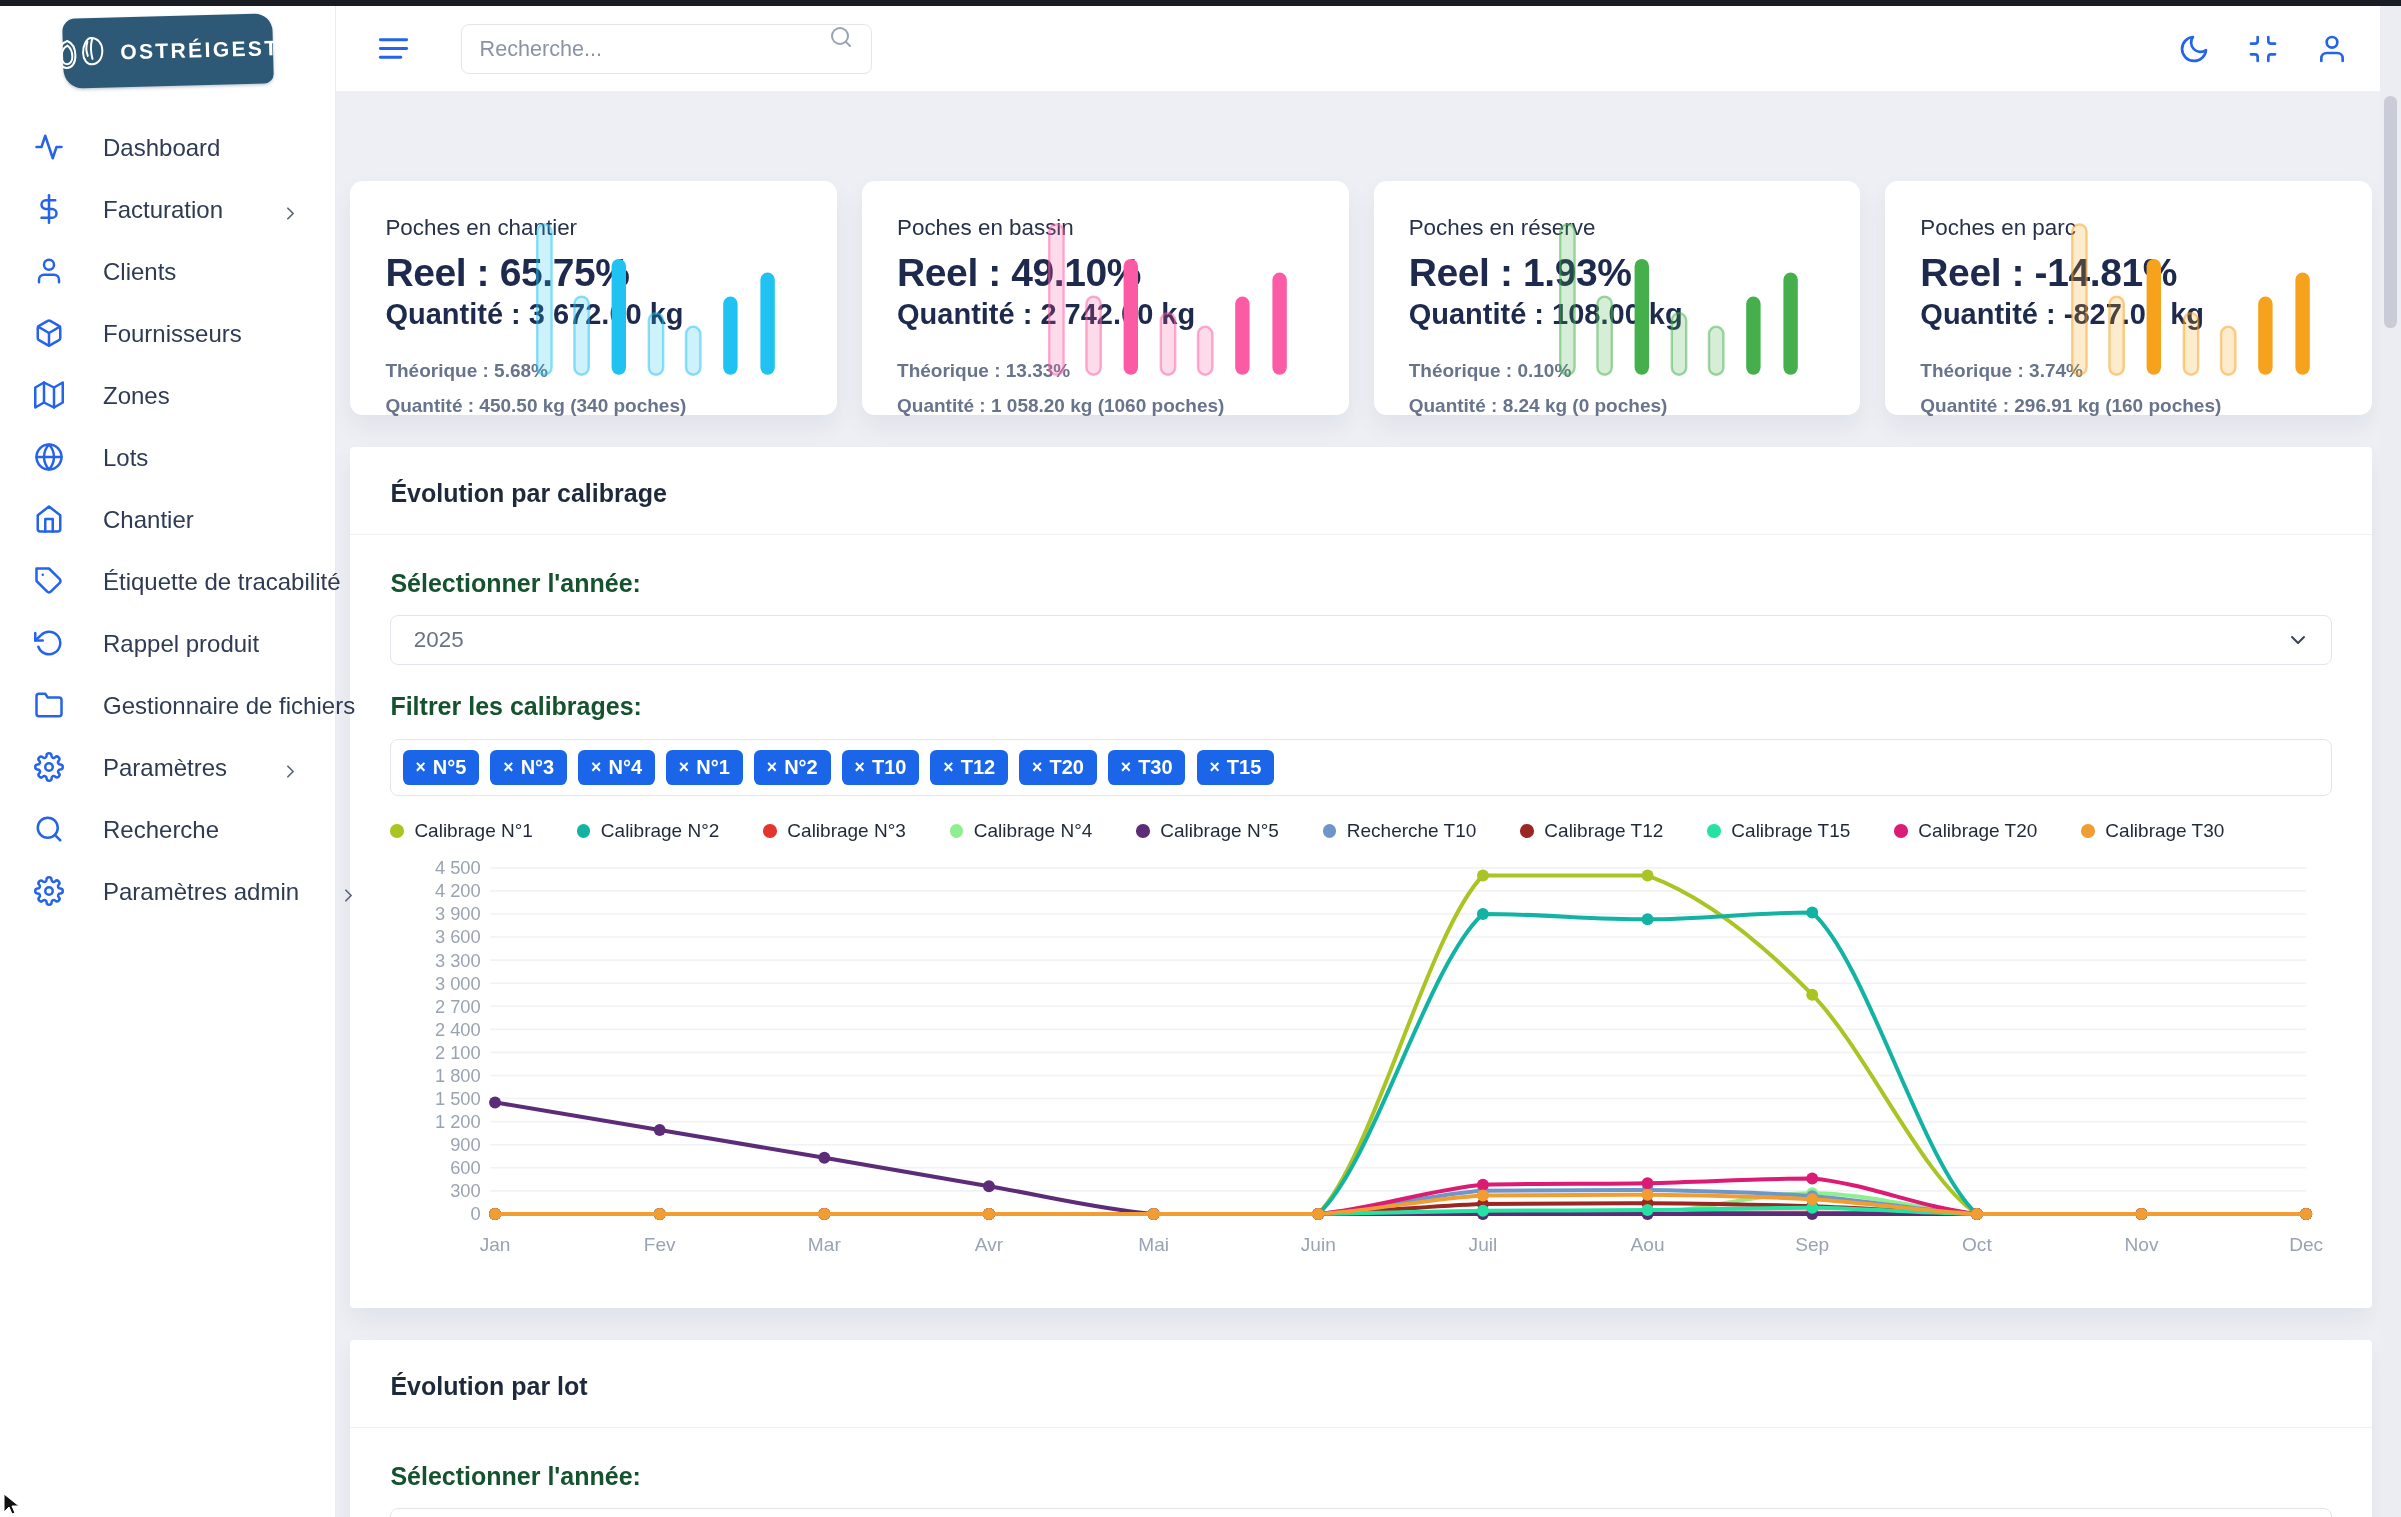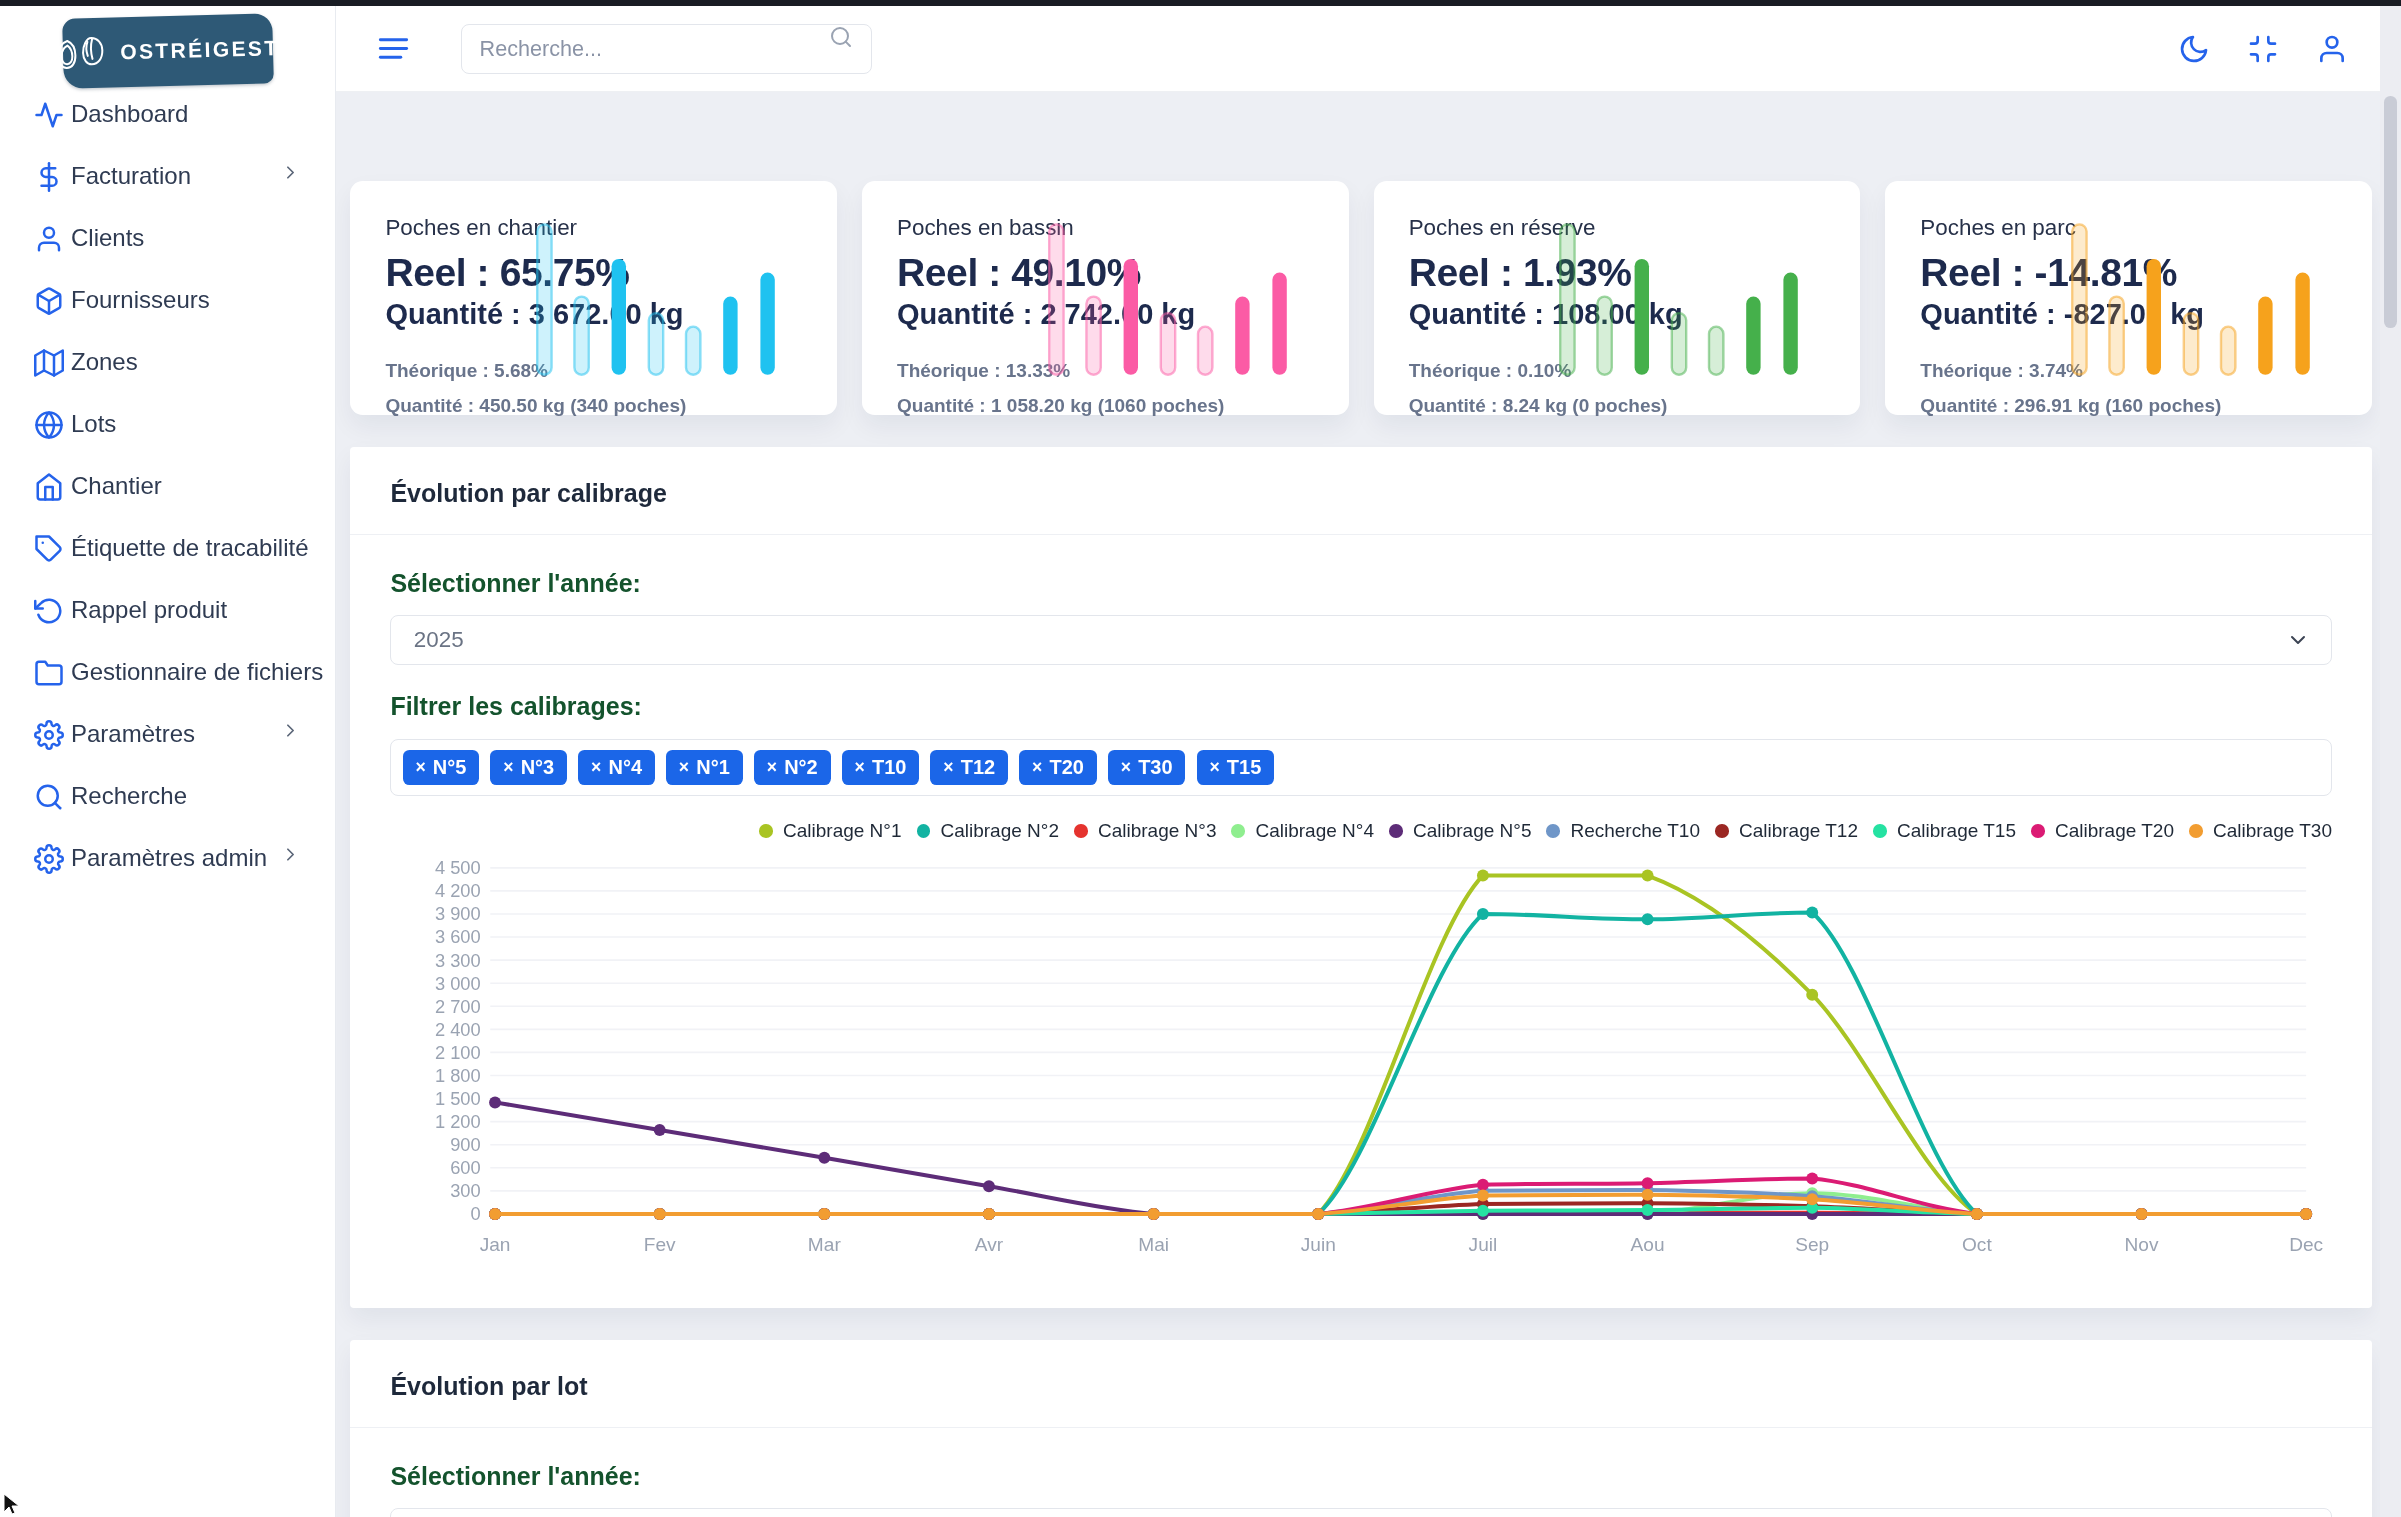"Dashboard" .side-item { align-items: flex-start -> flex-end; gap: 7px -> 39px }
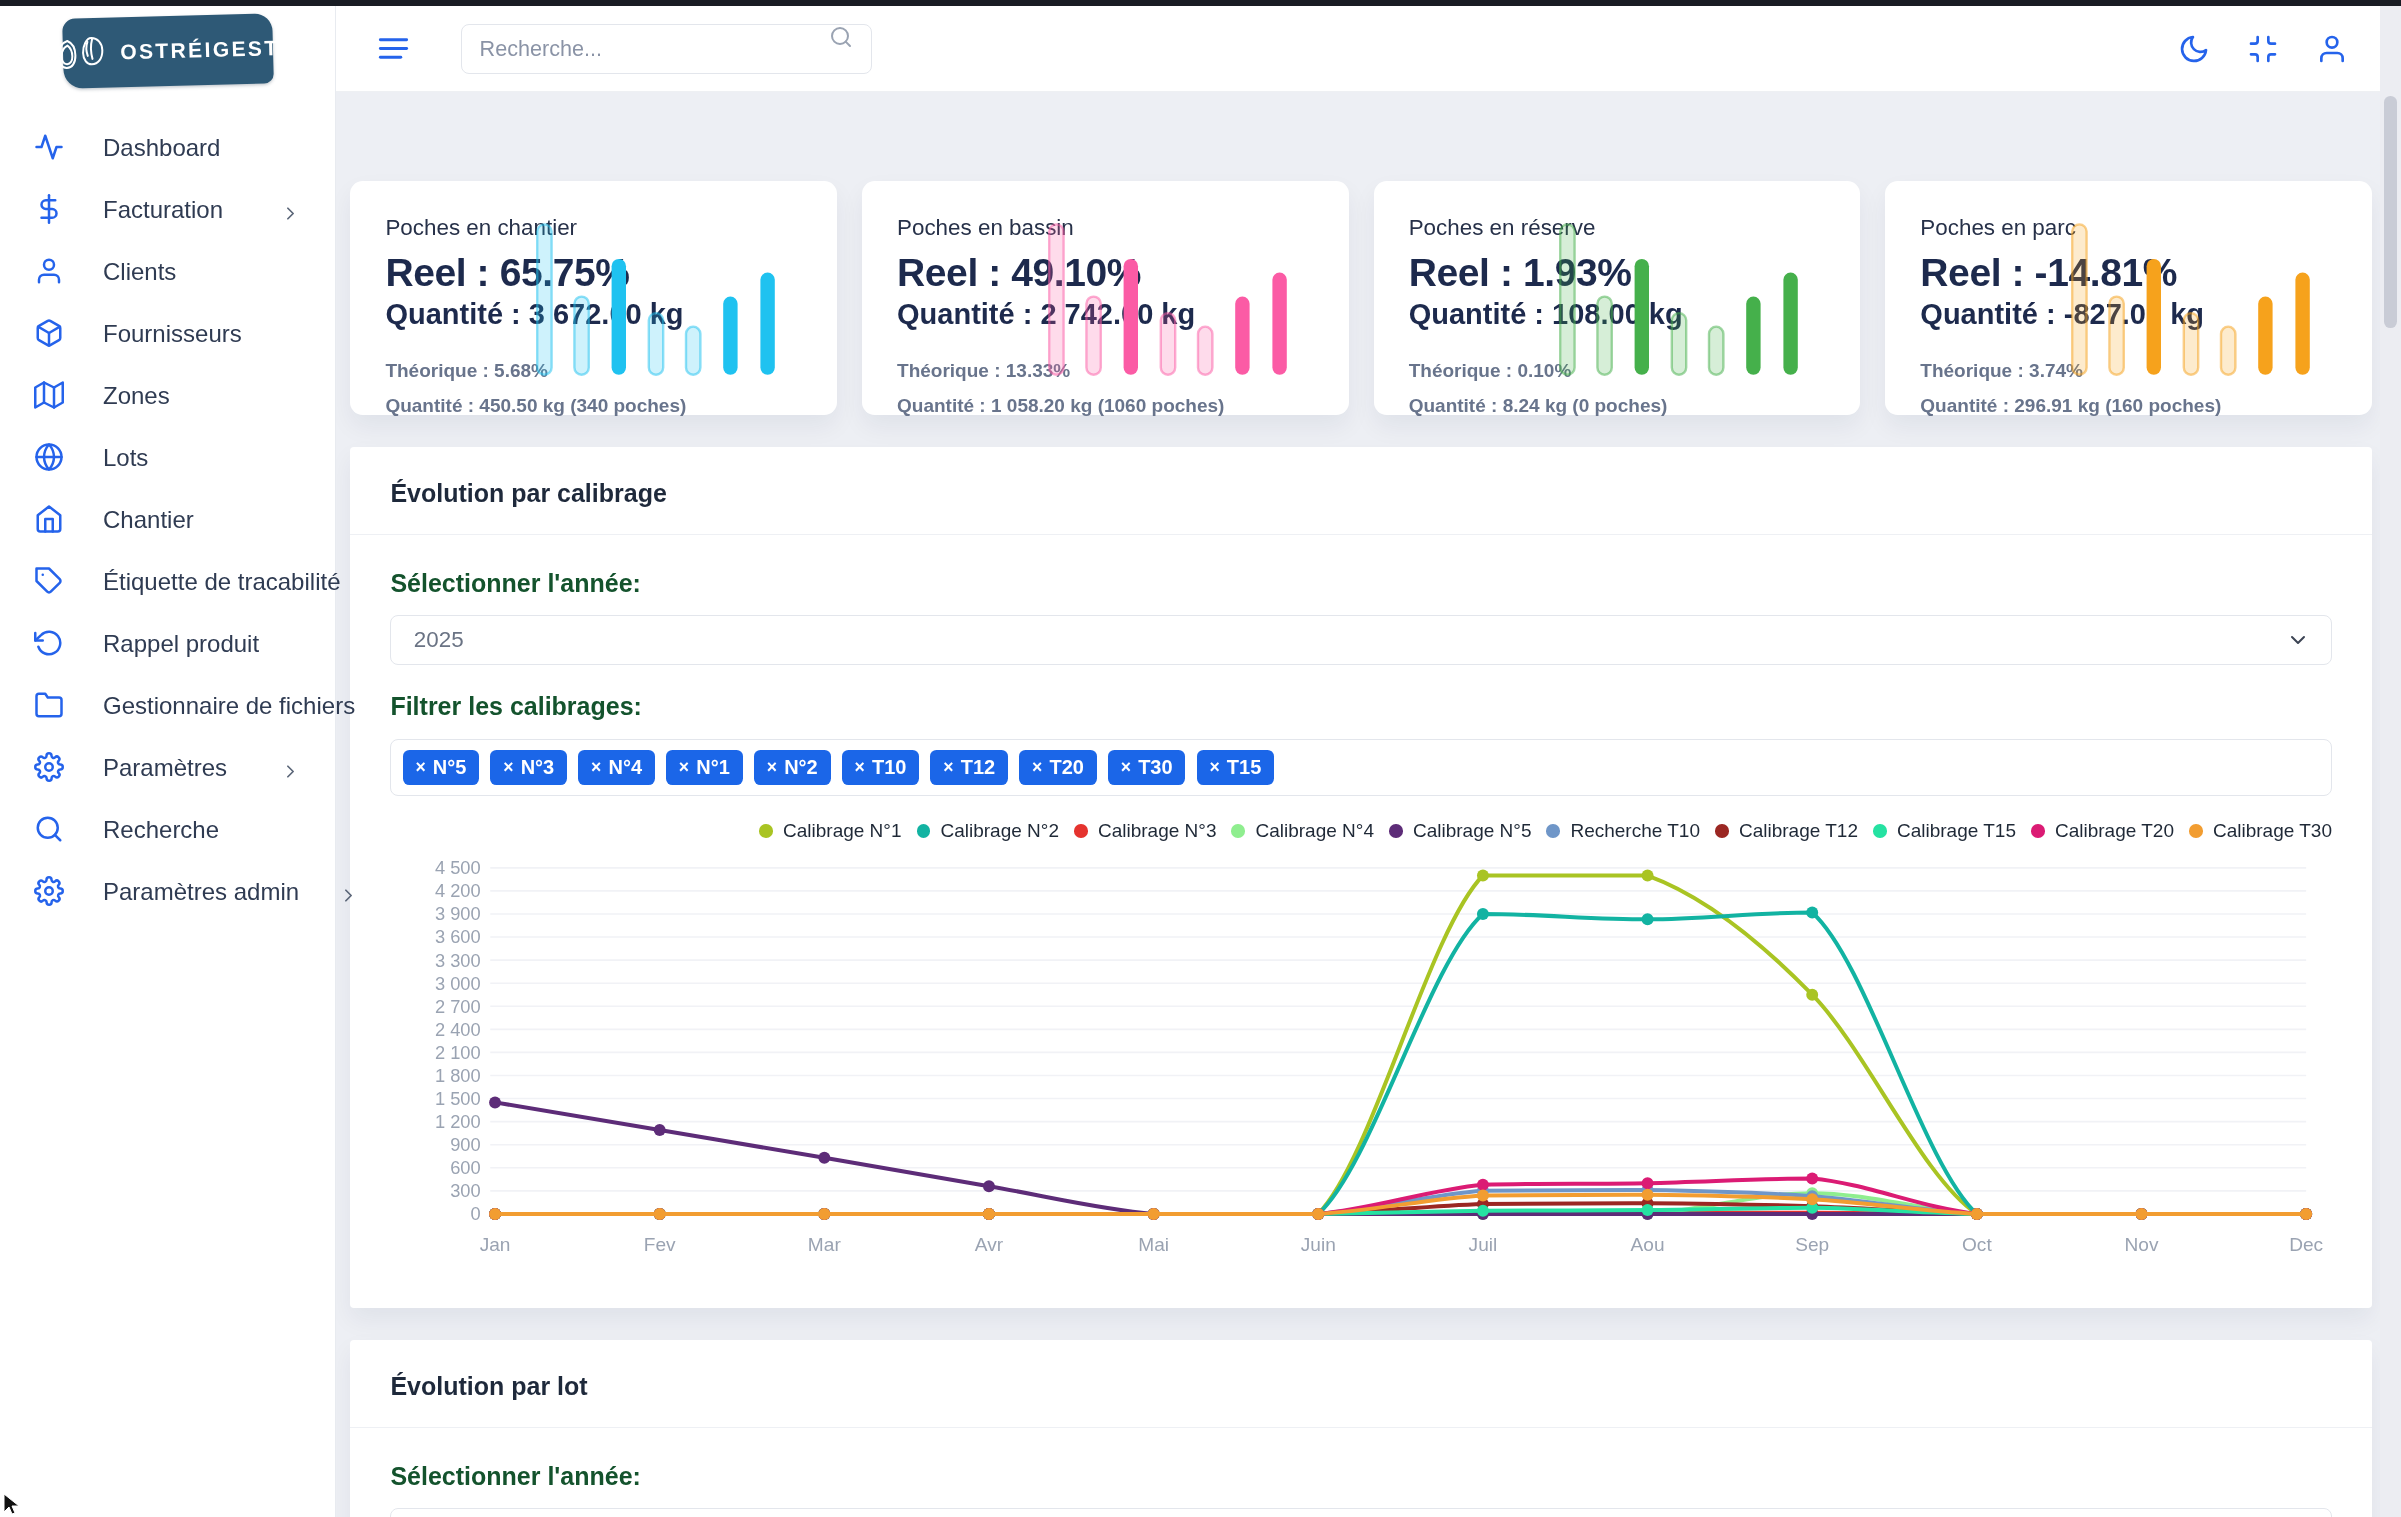"Calibrage N°1" .legend { gap: 15px -> 44px; justify-content: flex-end -> flex-start }
